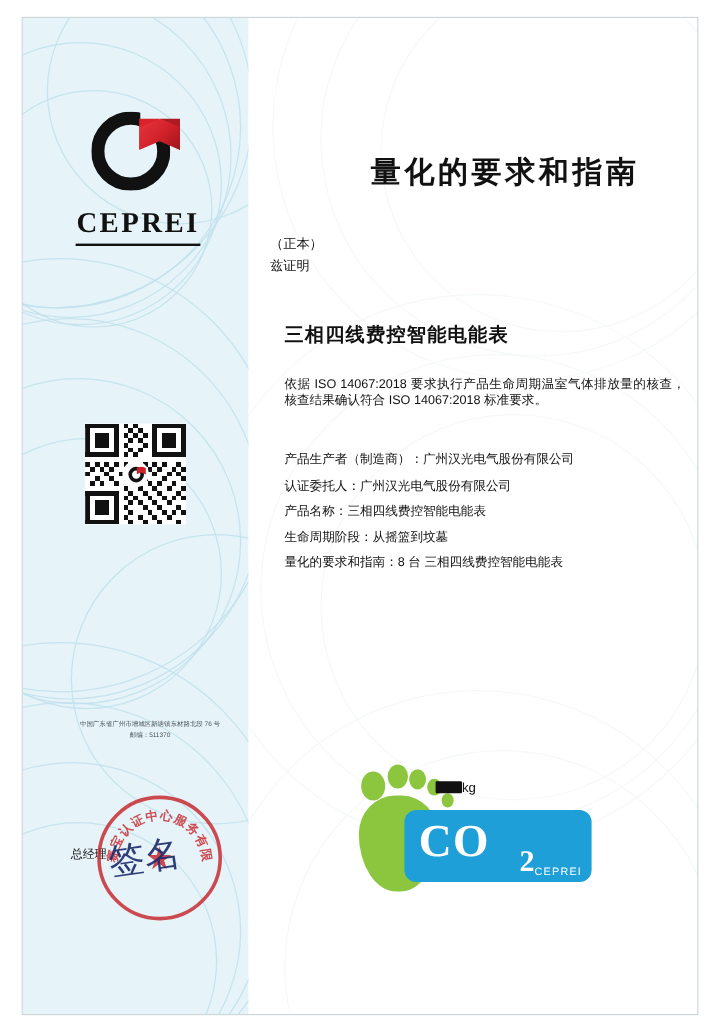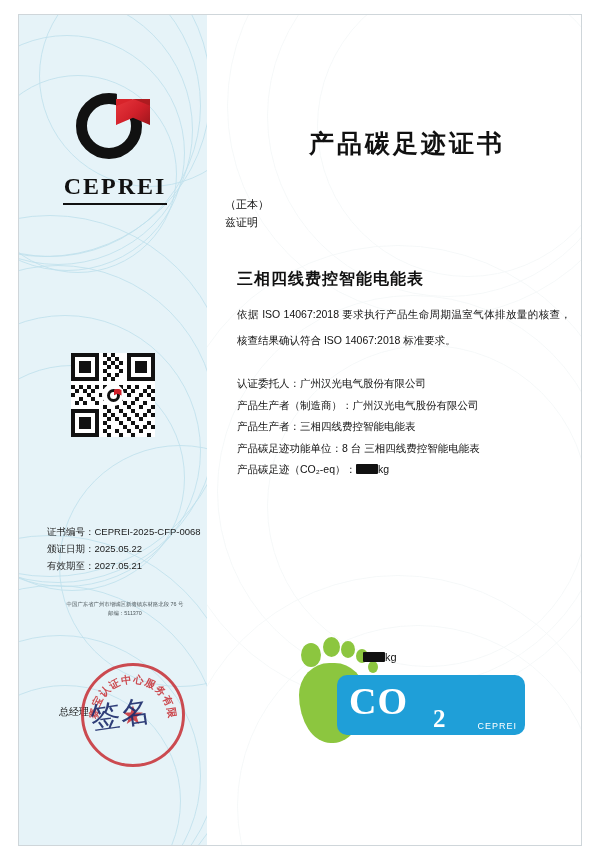"产品碳足迹证书" div.title { text: 产品碳足迹证书 -> 量化的要求和指南 }
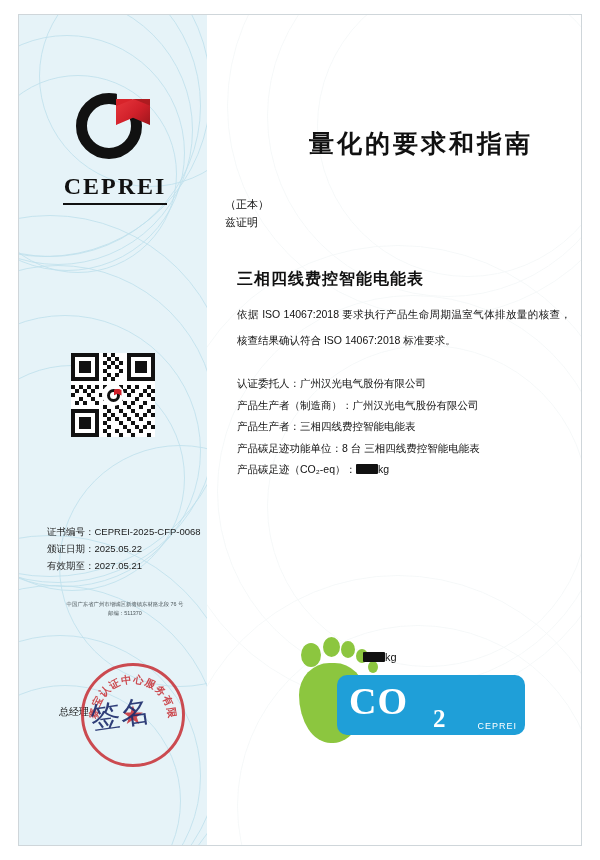"依据 ISO 14067:2018" .intro { line-height: 26px -> 14px; top: 286px -> 298px }
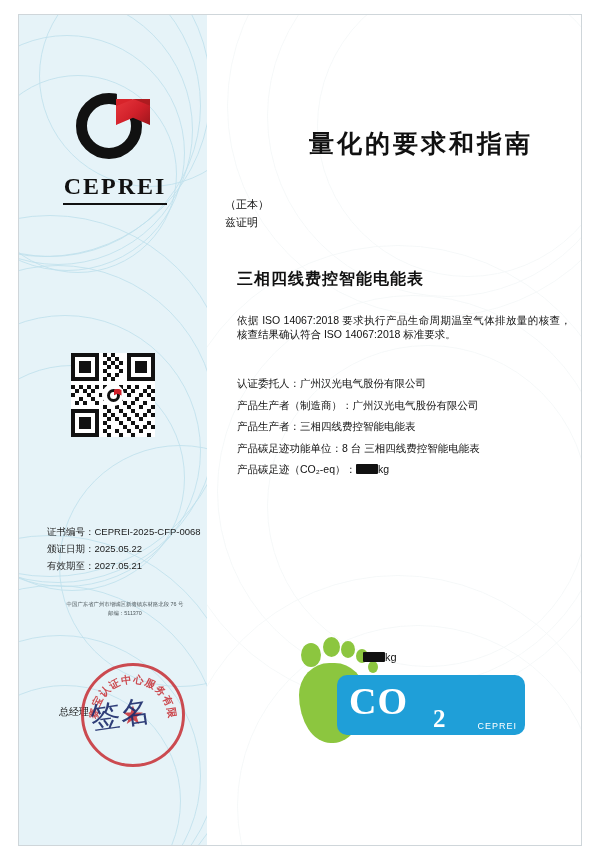"认证委托人：广州汉光电气股份有限公司" div.row { order: before "产品生产者（制造商）：广州汉光电气股份有限公司" -> after "产品生产者（制造商）：广州汉光电气股份有限公司" }
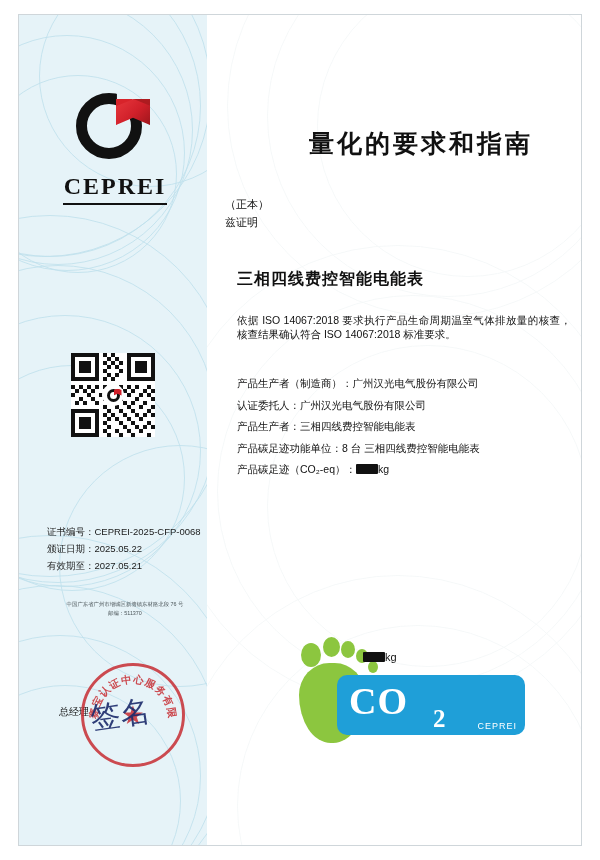"产品生产者：" span { text: 生产者 -> 名称 }
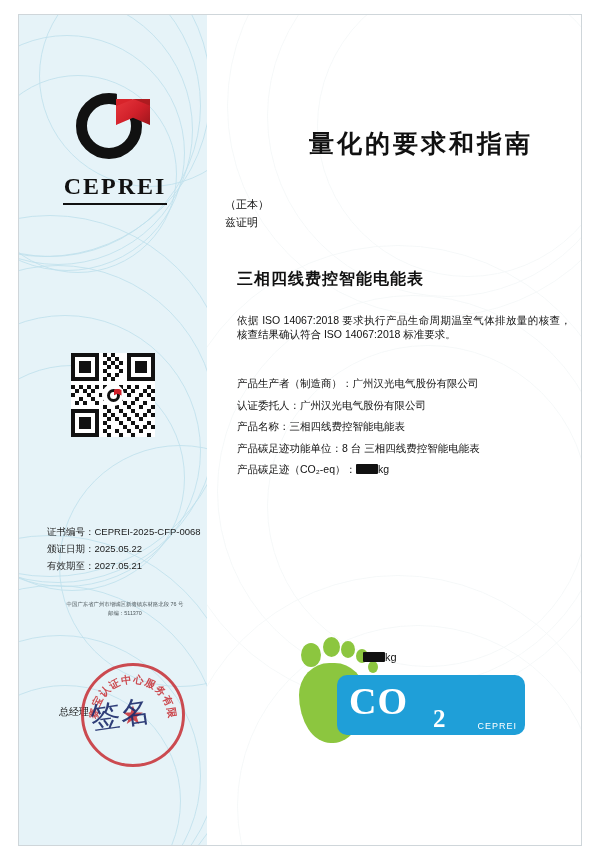"生命周期阶段：从摇篮到坟墓" div.row { html: none -> <div><span>生命周期阶段：</span><span>从摇篮到坟墓</span></div> }
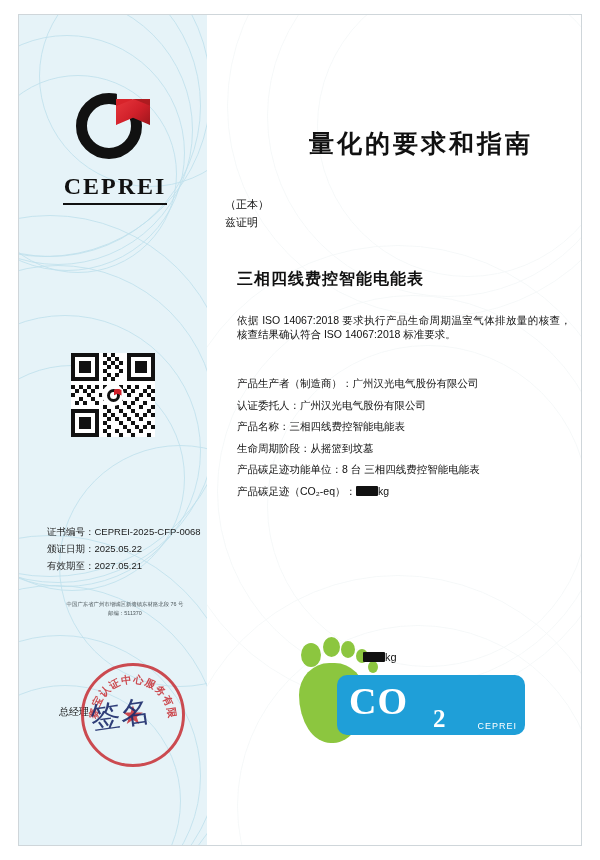"产品碳足迹功能单位：" span { text: 产品碳足迹功能单位 -> 量化的要求和指南 }
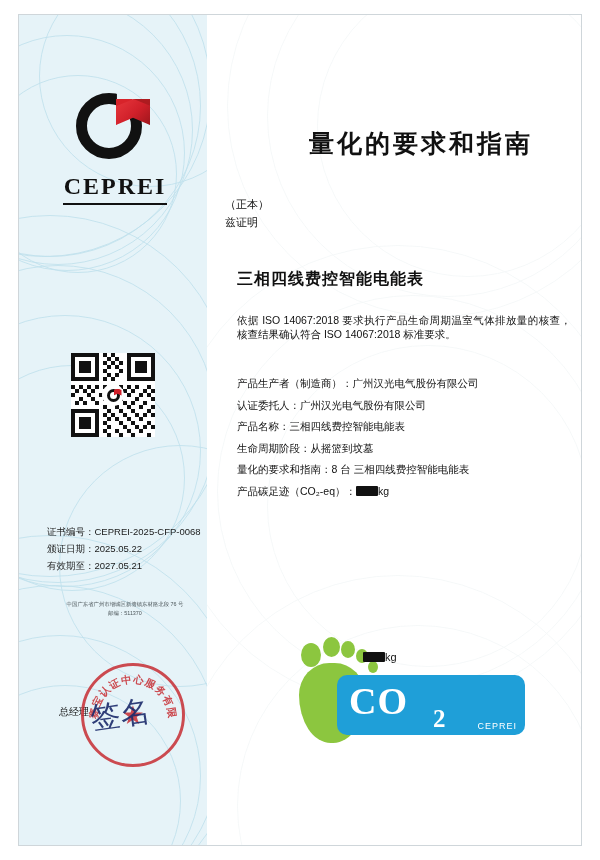"产品碳足迹（CO₂-eq）： kg" div.row { html: <div><span>产品碳足迹（CO₂-eq）：</span><span></span><span>kg</span></div> -> none }
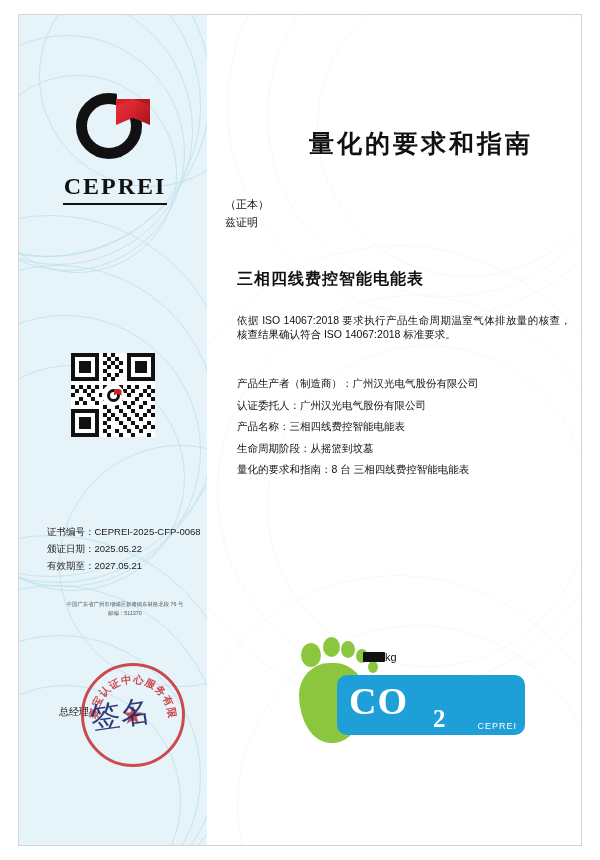"证书编号：CEPREI-2025-CFP-0068" div.left-meta { html: <div> <div>证书编号：CEPREI-2025-CFP-0068</div> <div>颁证日期：2025.05.22</div> <div>有效期至：2027.05.21</div> </div> -> none }
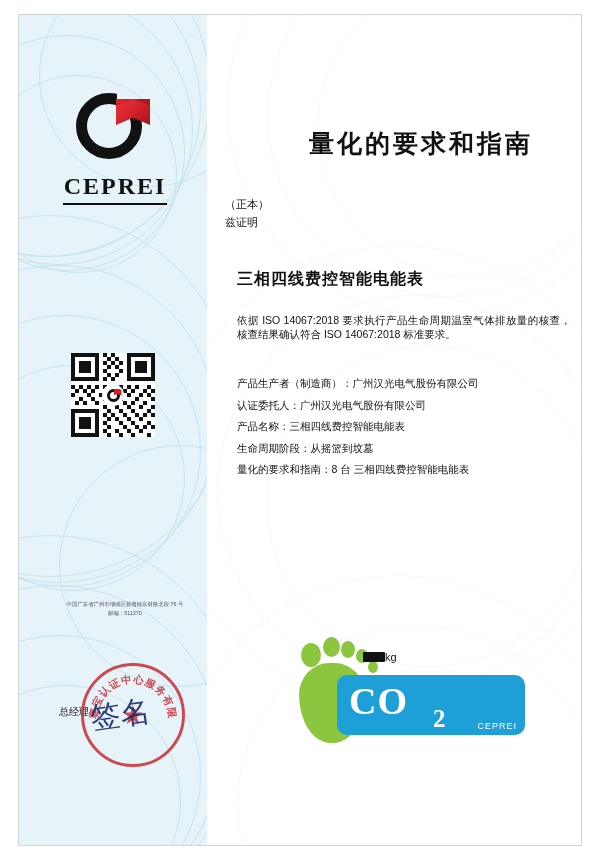"CO" .co2-badge { width: 188px -> 156px }
